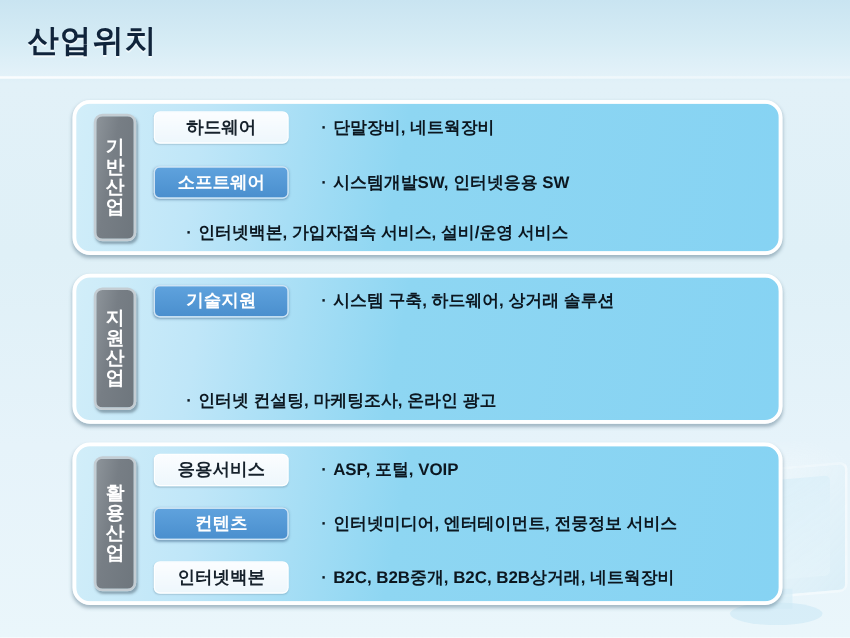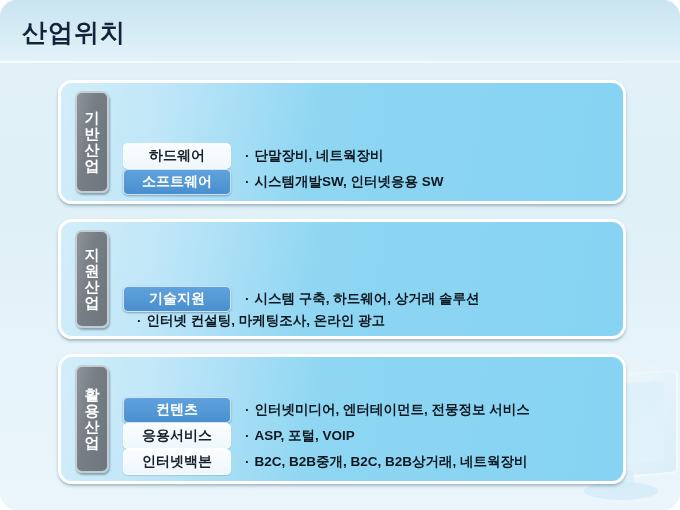"산업위치" #slide { border-radius: 17px -> none }
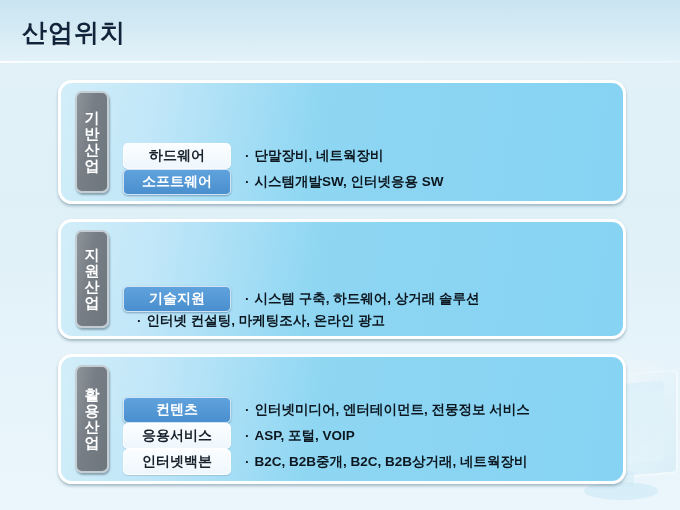"하드웨어" .rows { justify-content: flex-end -> space-between }
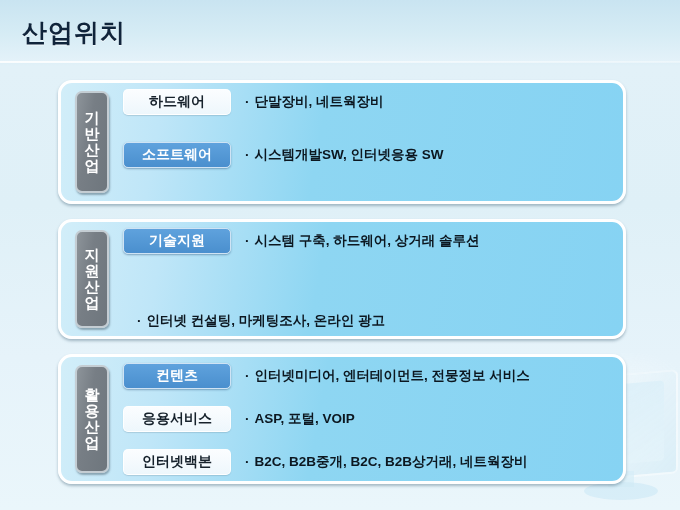"· 단말장비, 네트웍장비" .bullet-text { margin-left: 14px -> 26px }
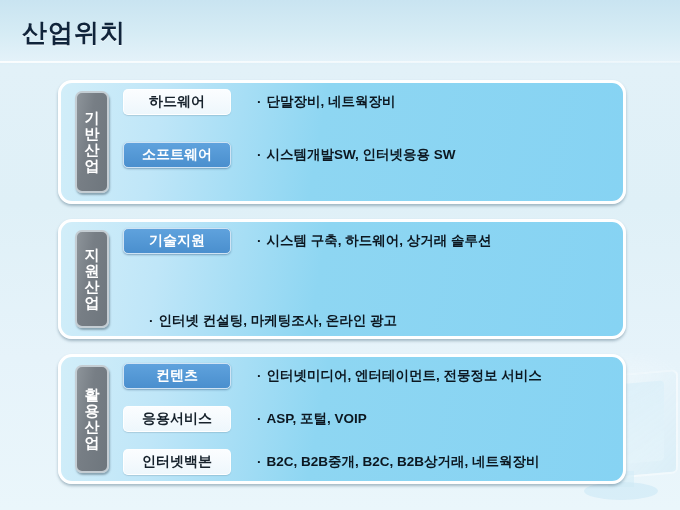"· 인터넷백본, 가입자접속 서비스, 설비/운영" div.bullet-text { html: none -> <div> <span>·</span><span>인터넷백본, 가입자접속 서비스, 설비/운영 서비스</span> </div> }
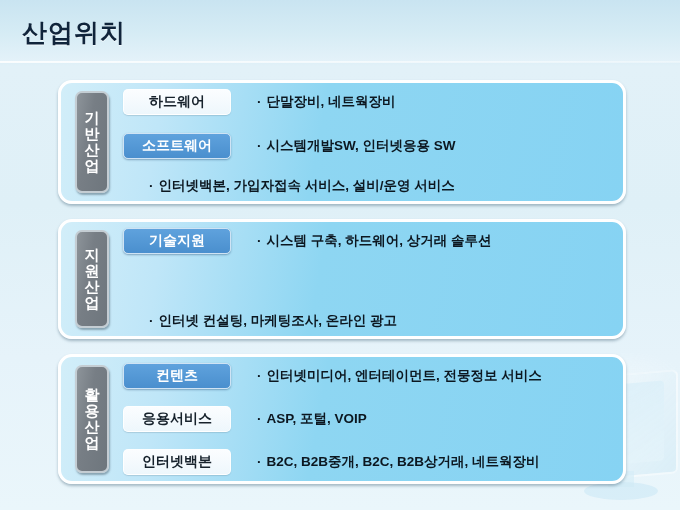"컨텐츠" div.row { order: before "응용서비스" -> after "응용서비스" }
